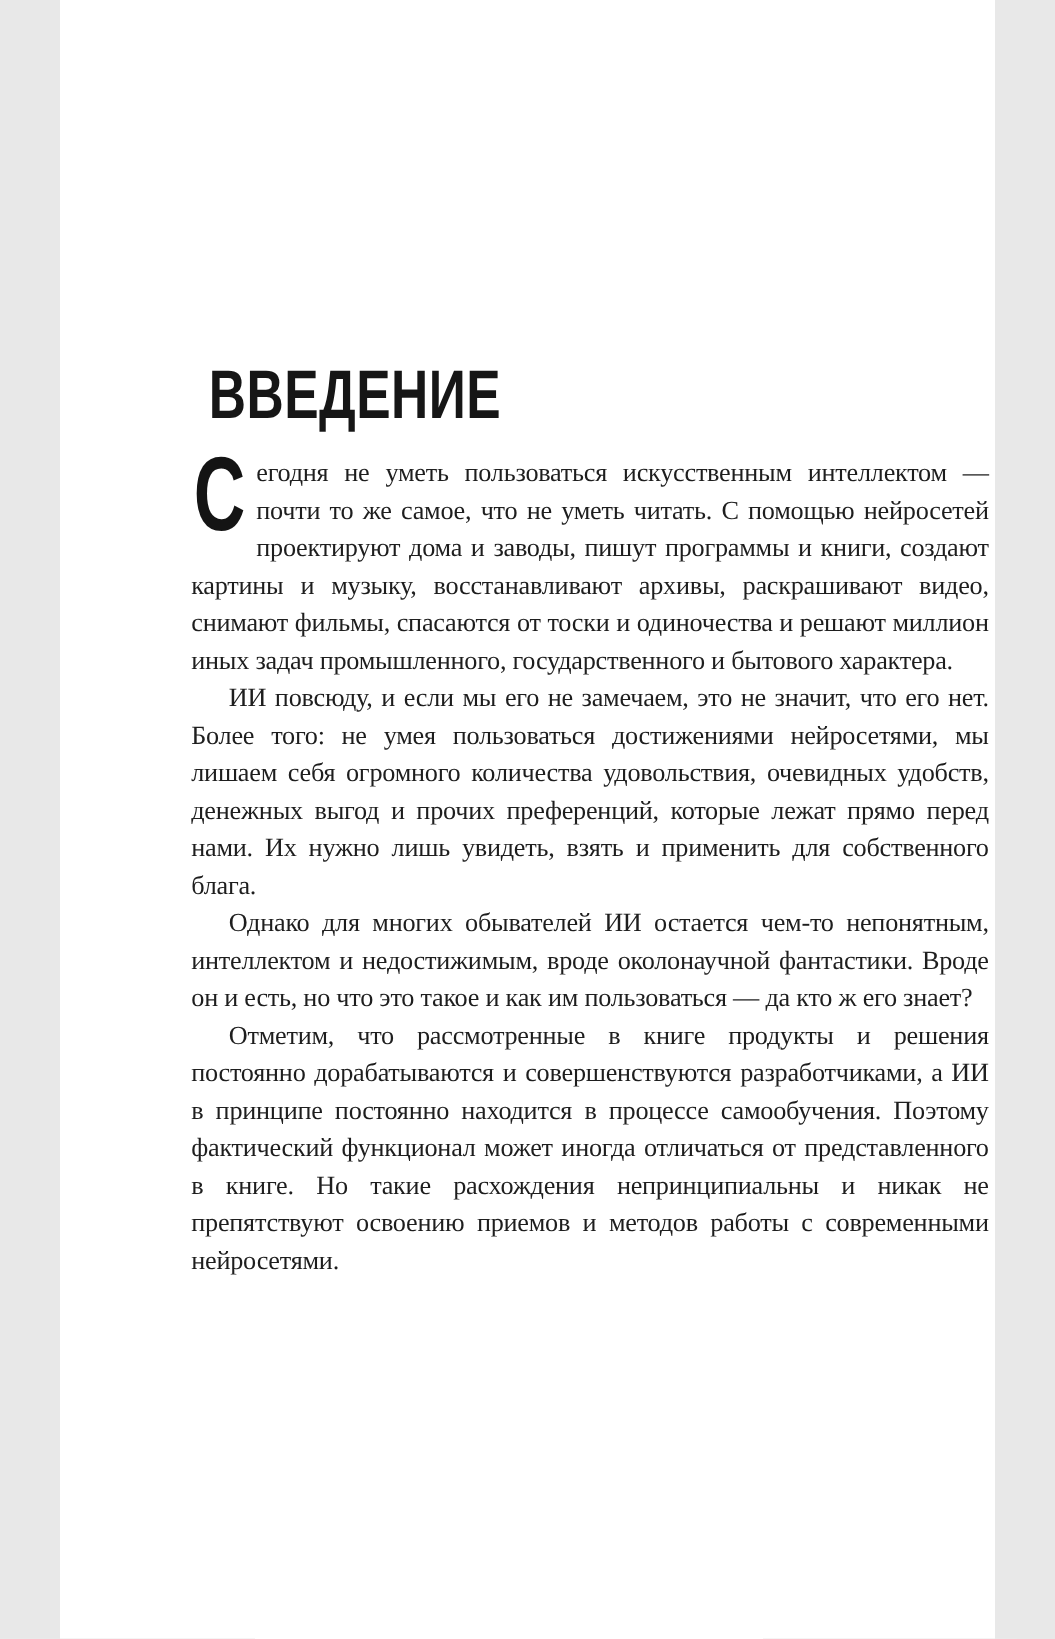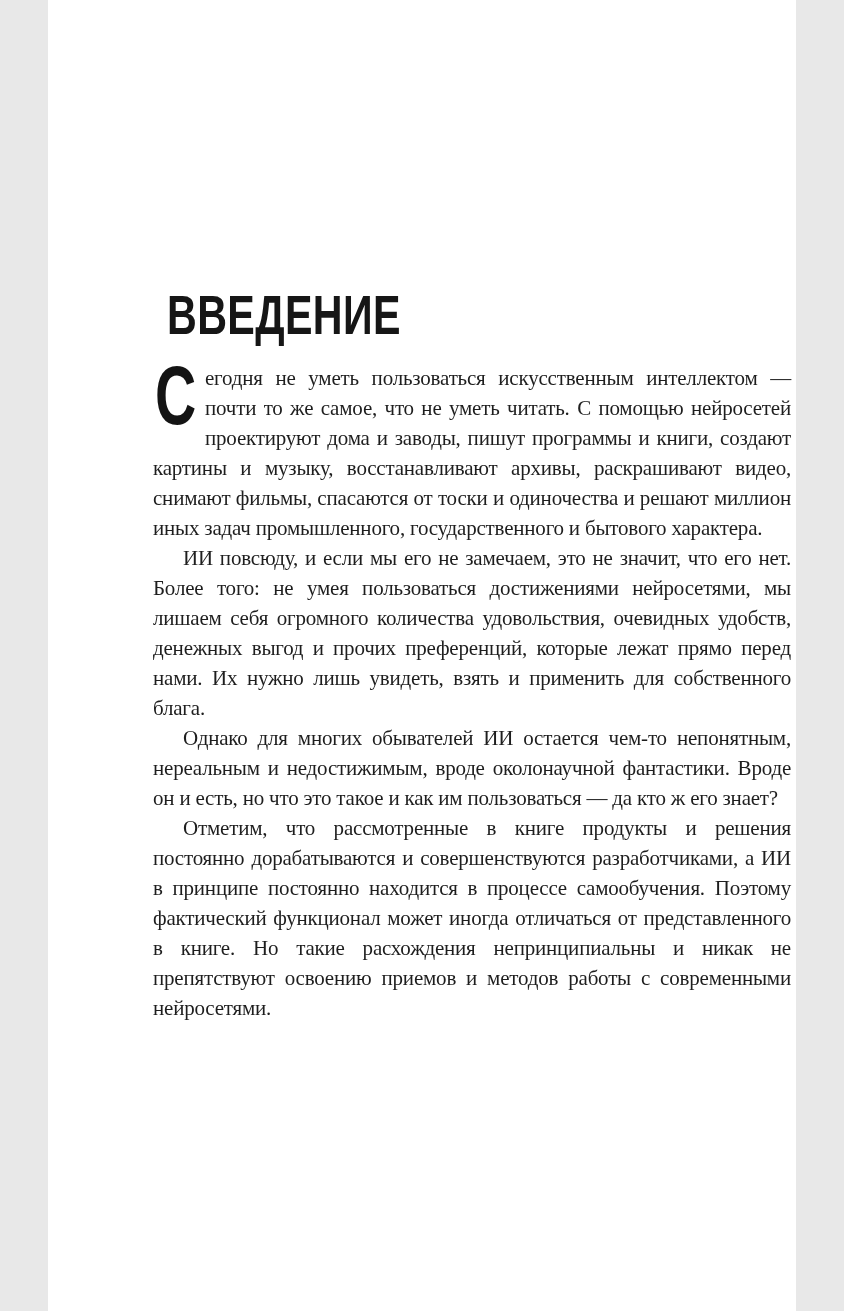"Однако для многих обывателей ИИ" p.indent { text: нереальным -> интеллектом }
